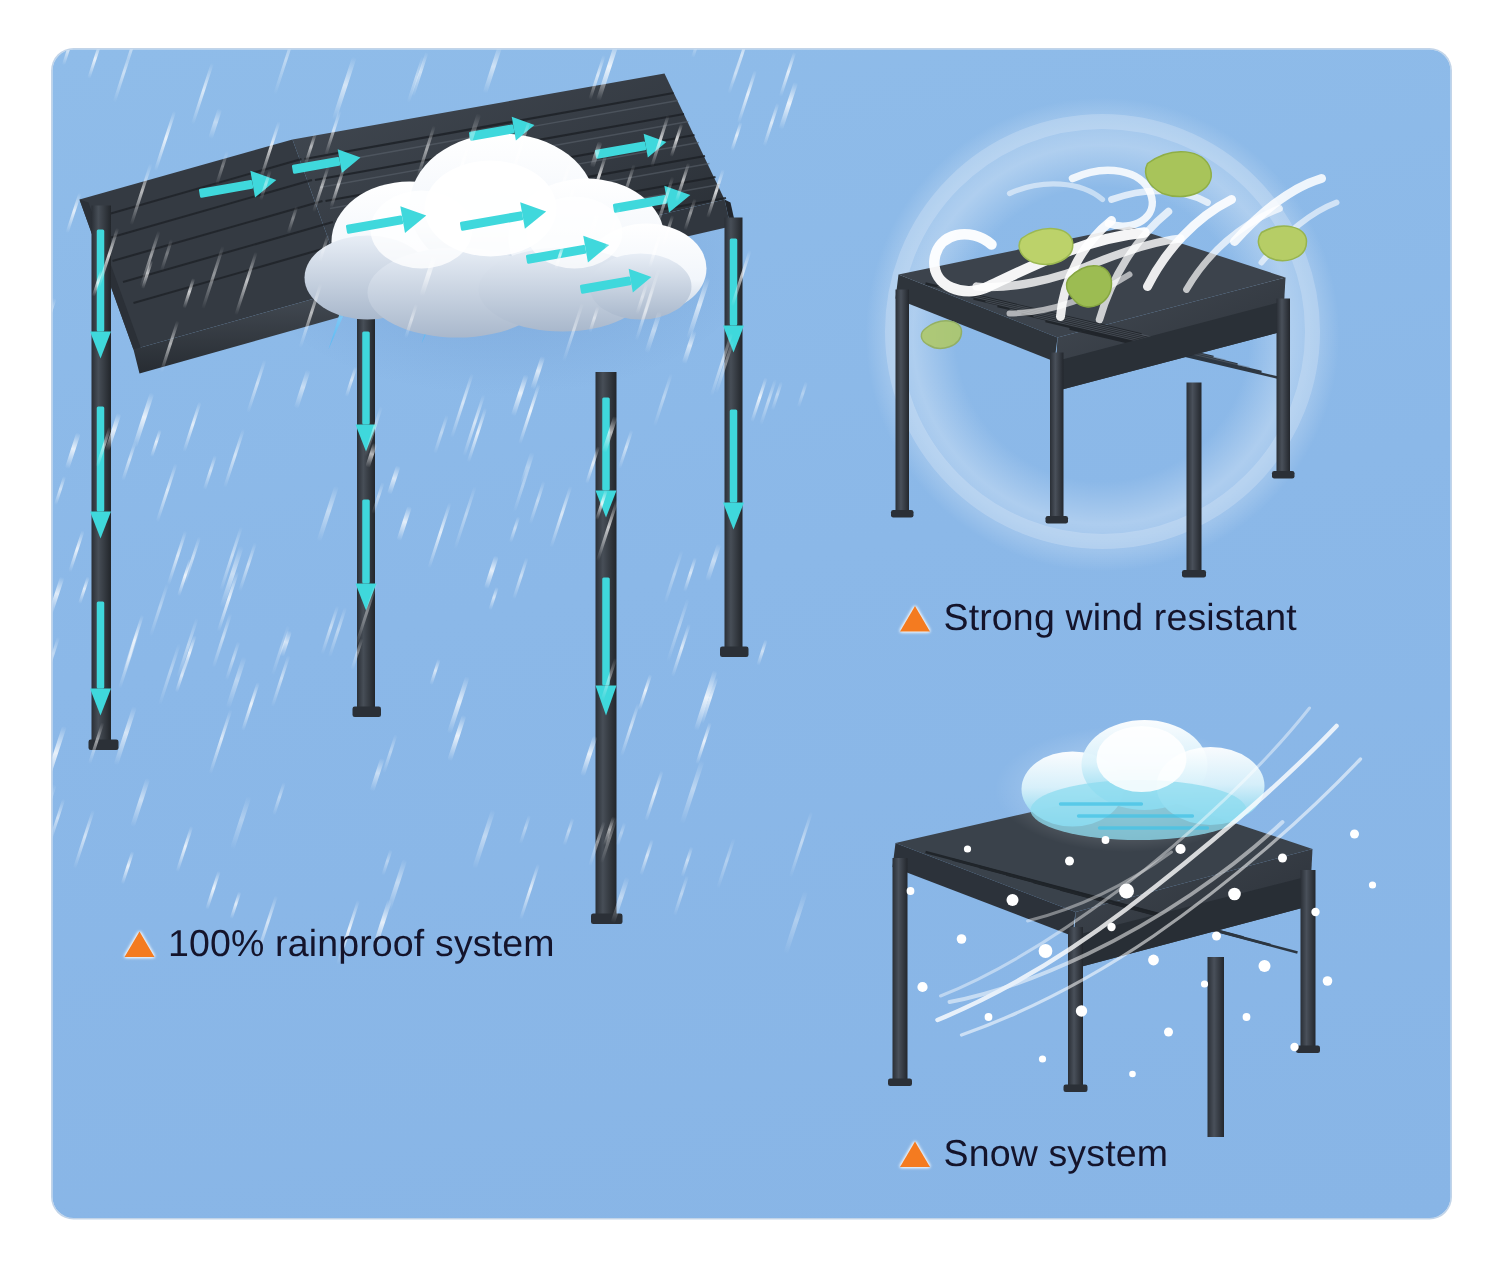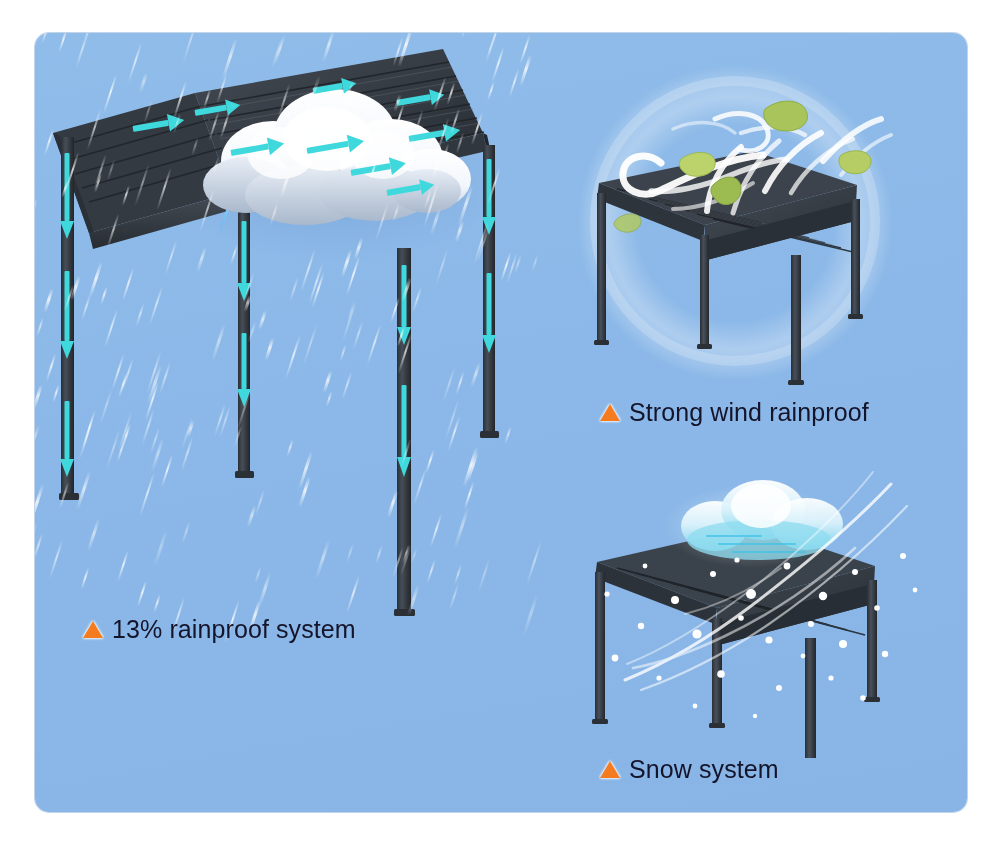"Strong wind rainproof" span { text: rainproof -> resistant }
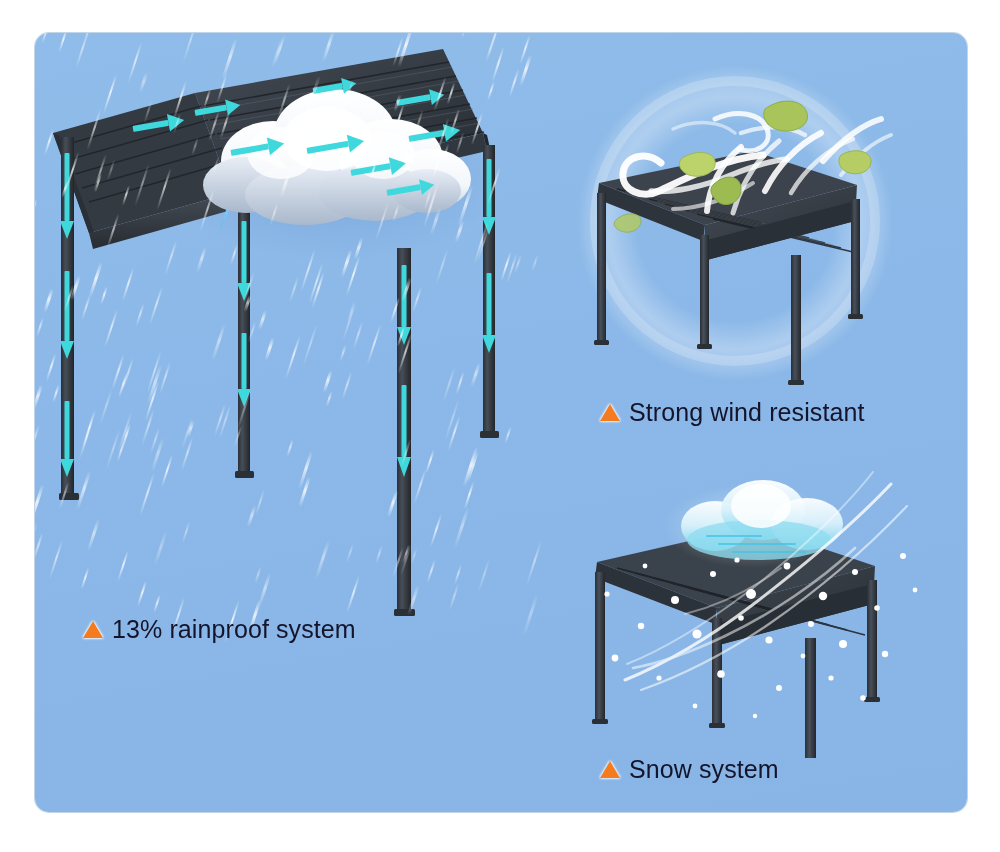"13% rainproof system" span { text: 13% -> 100% }
